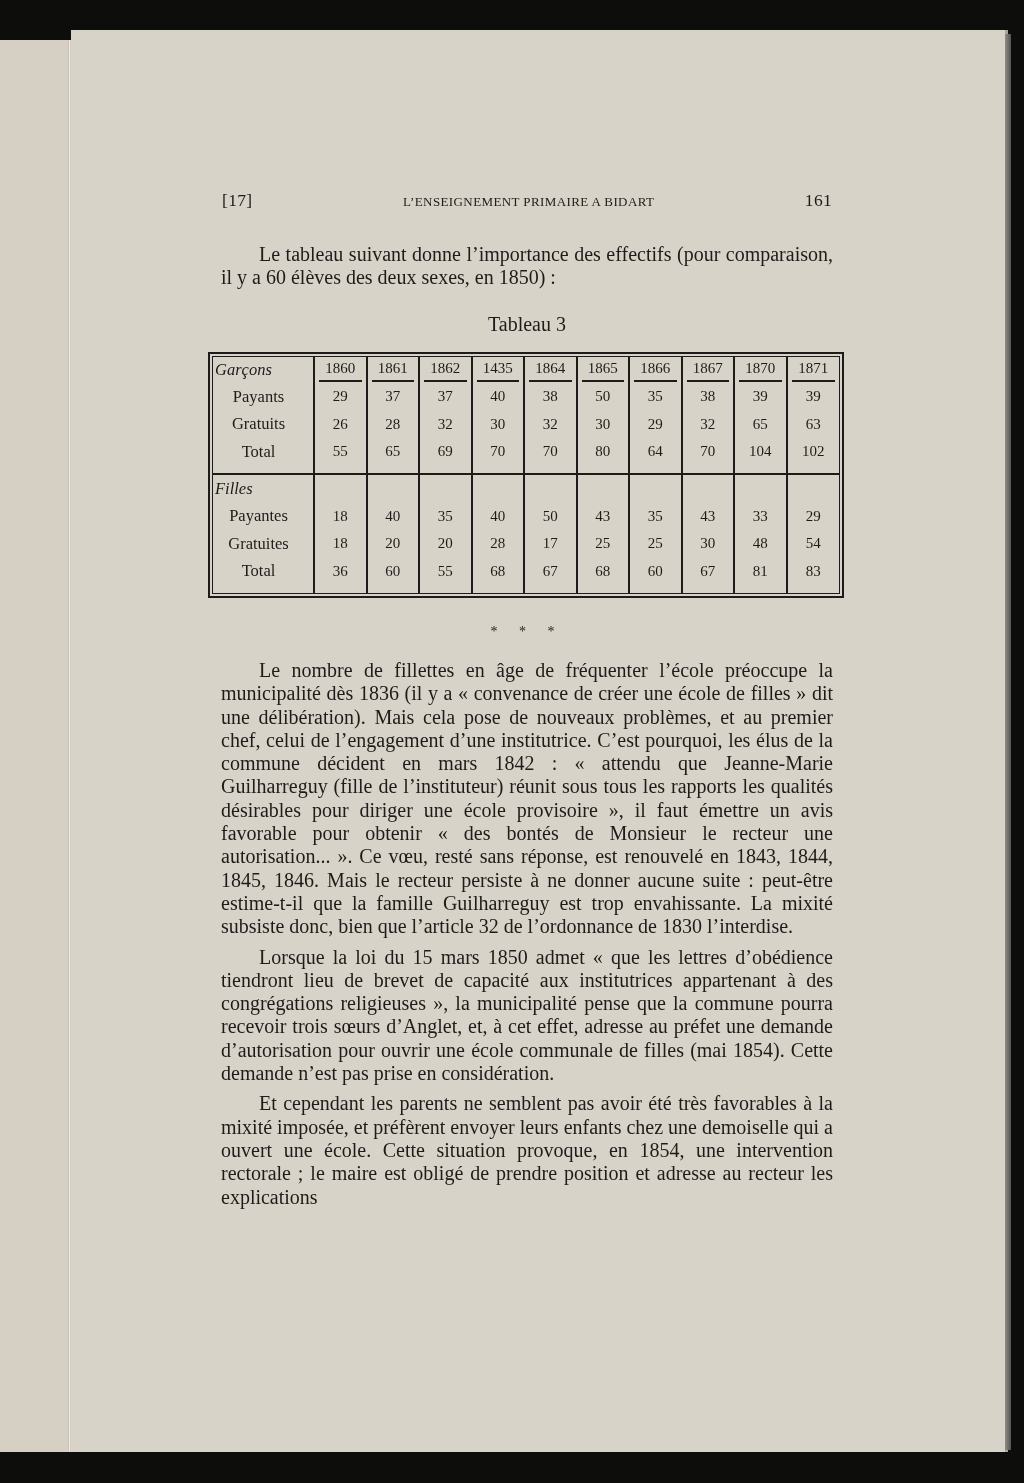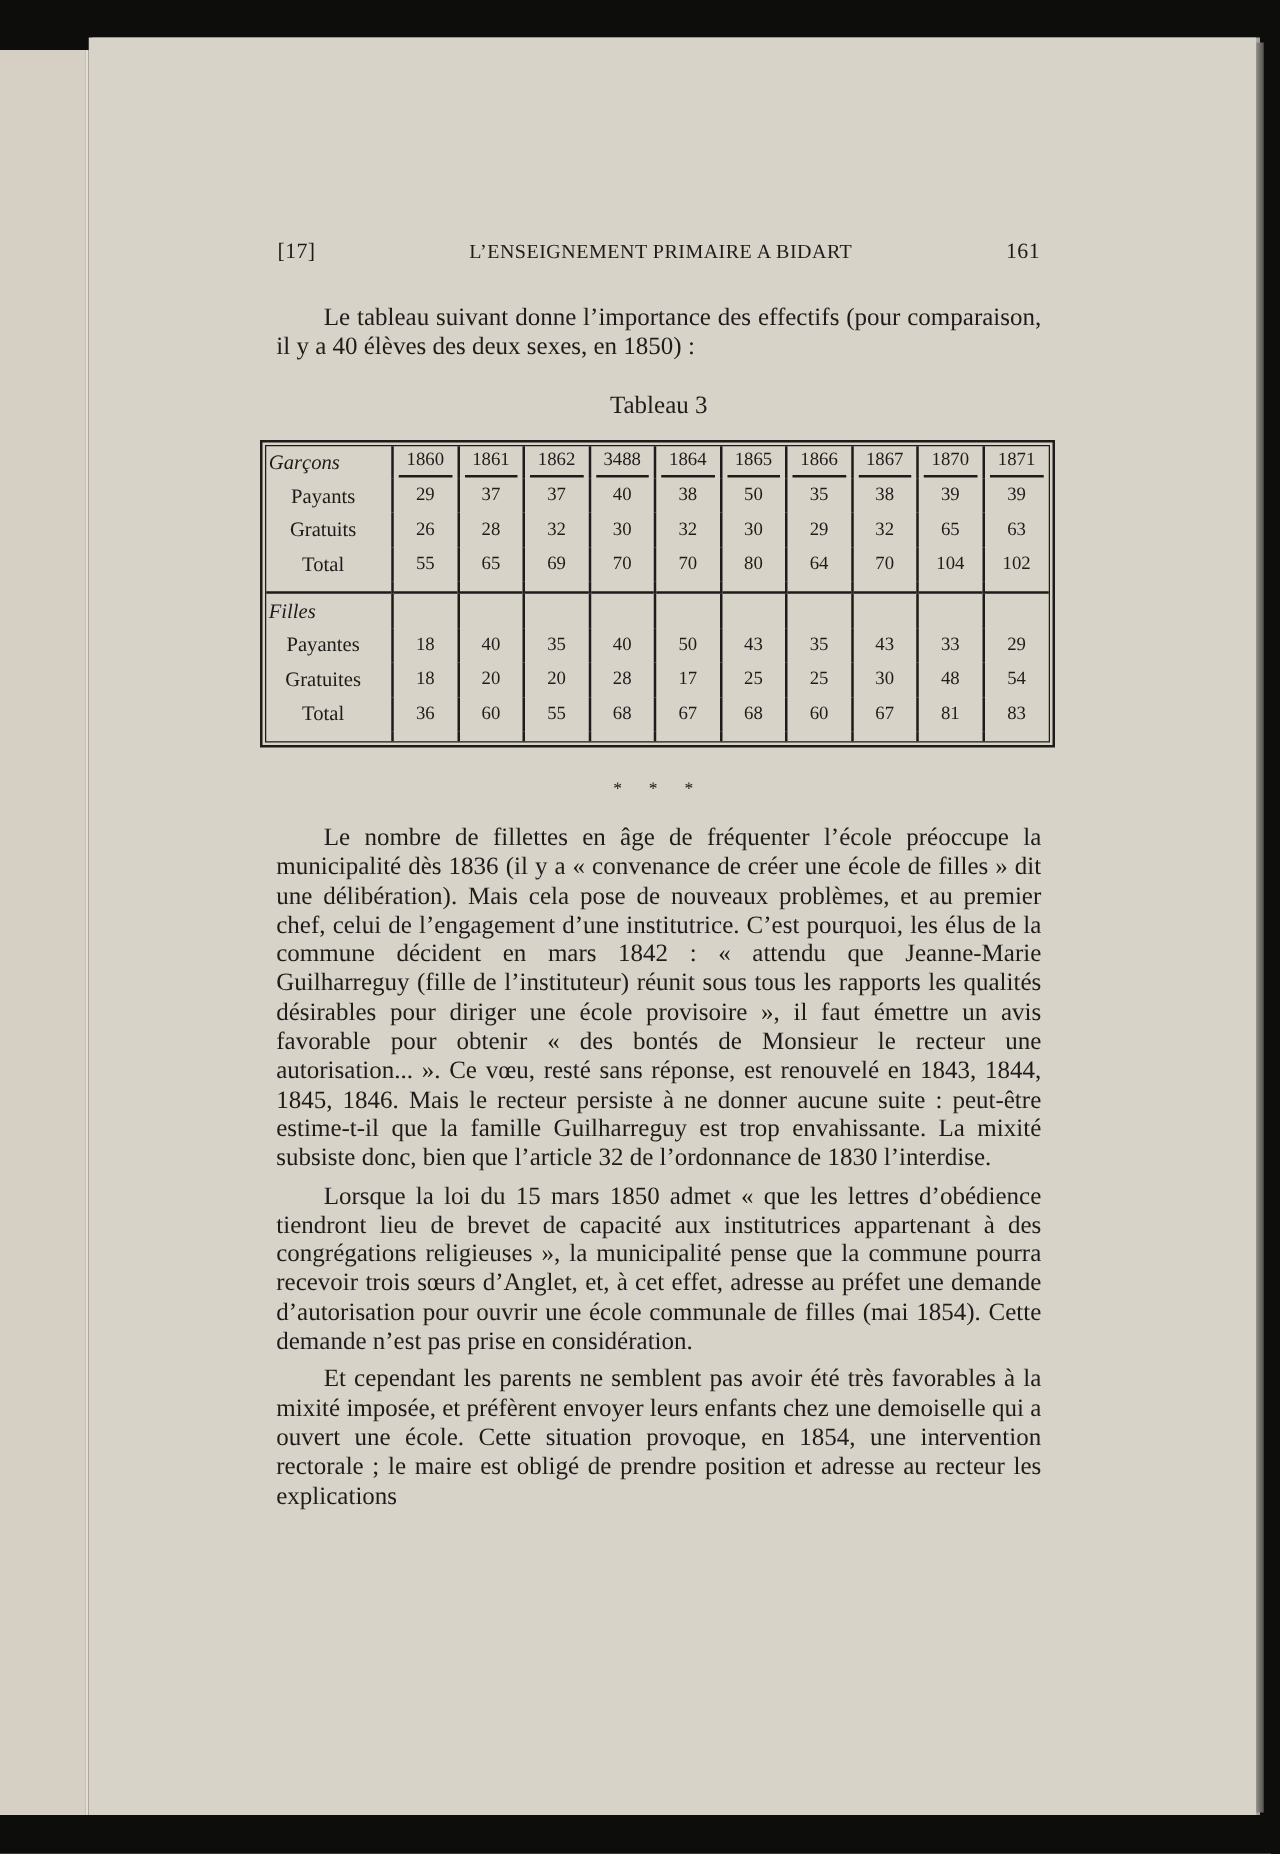"L’ENSEIGNEMENT PRIMAIRE A BIDART" .running-head .title { font-size: 16px -> 13px }
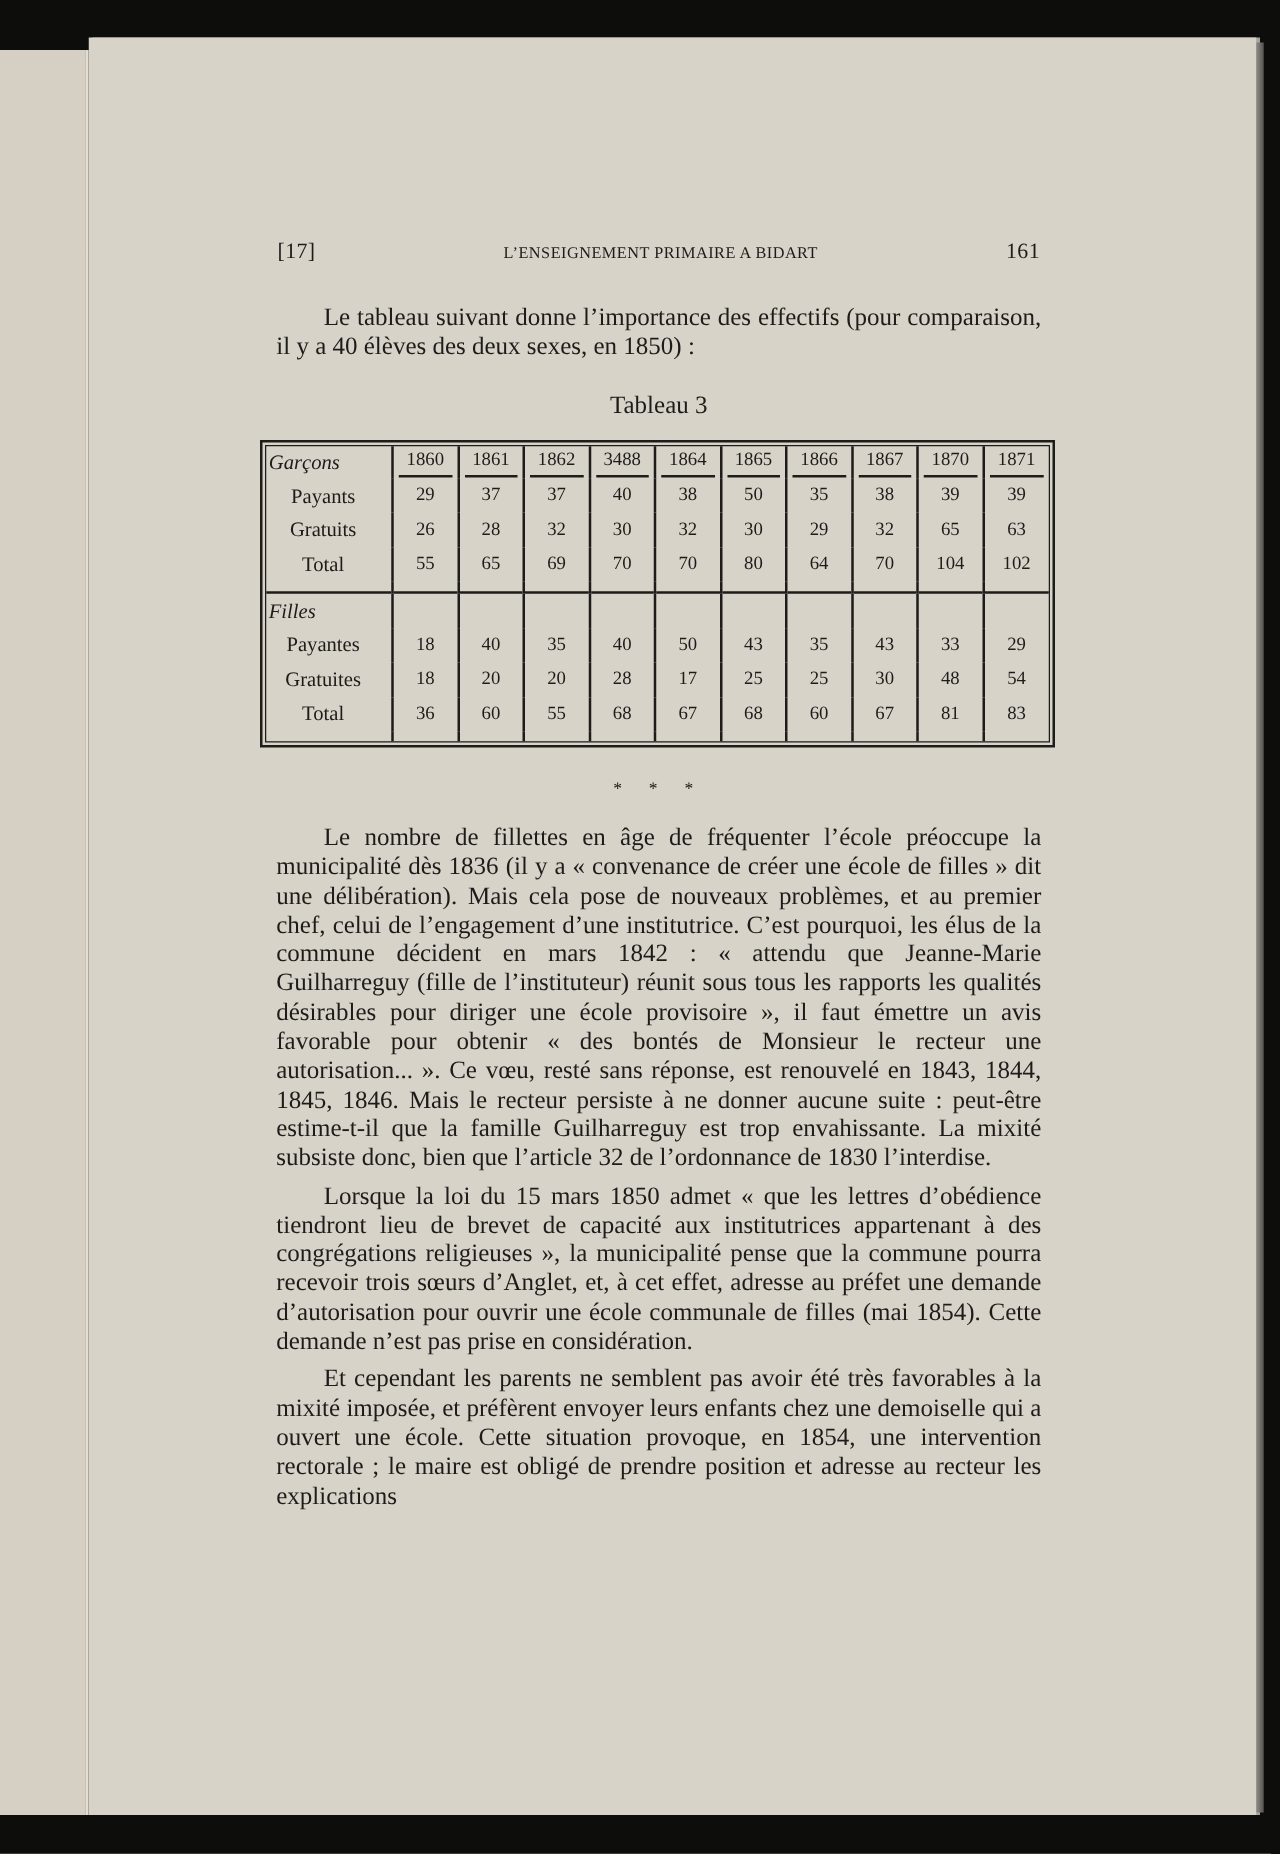"Le tableau suivant donne l’importance" p.body { text: 40 -> 60 }
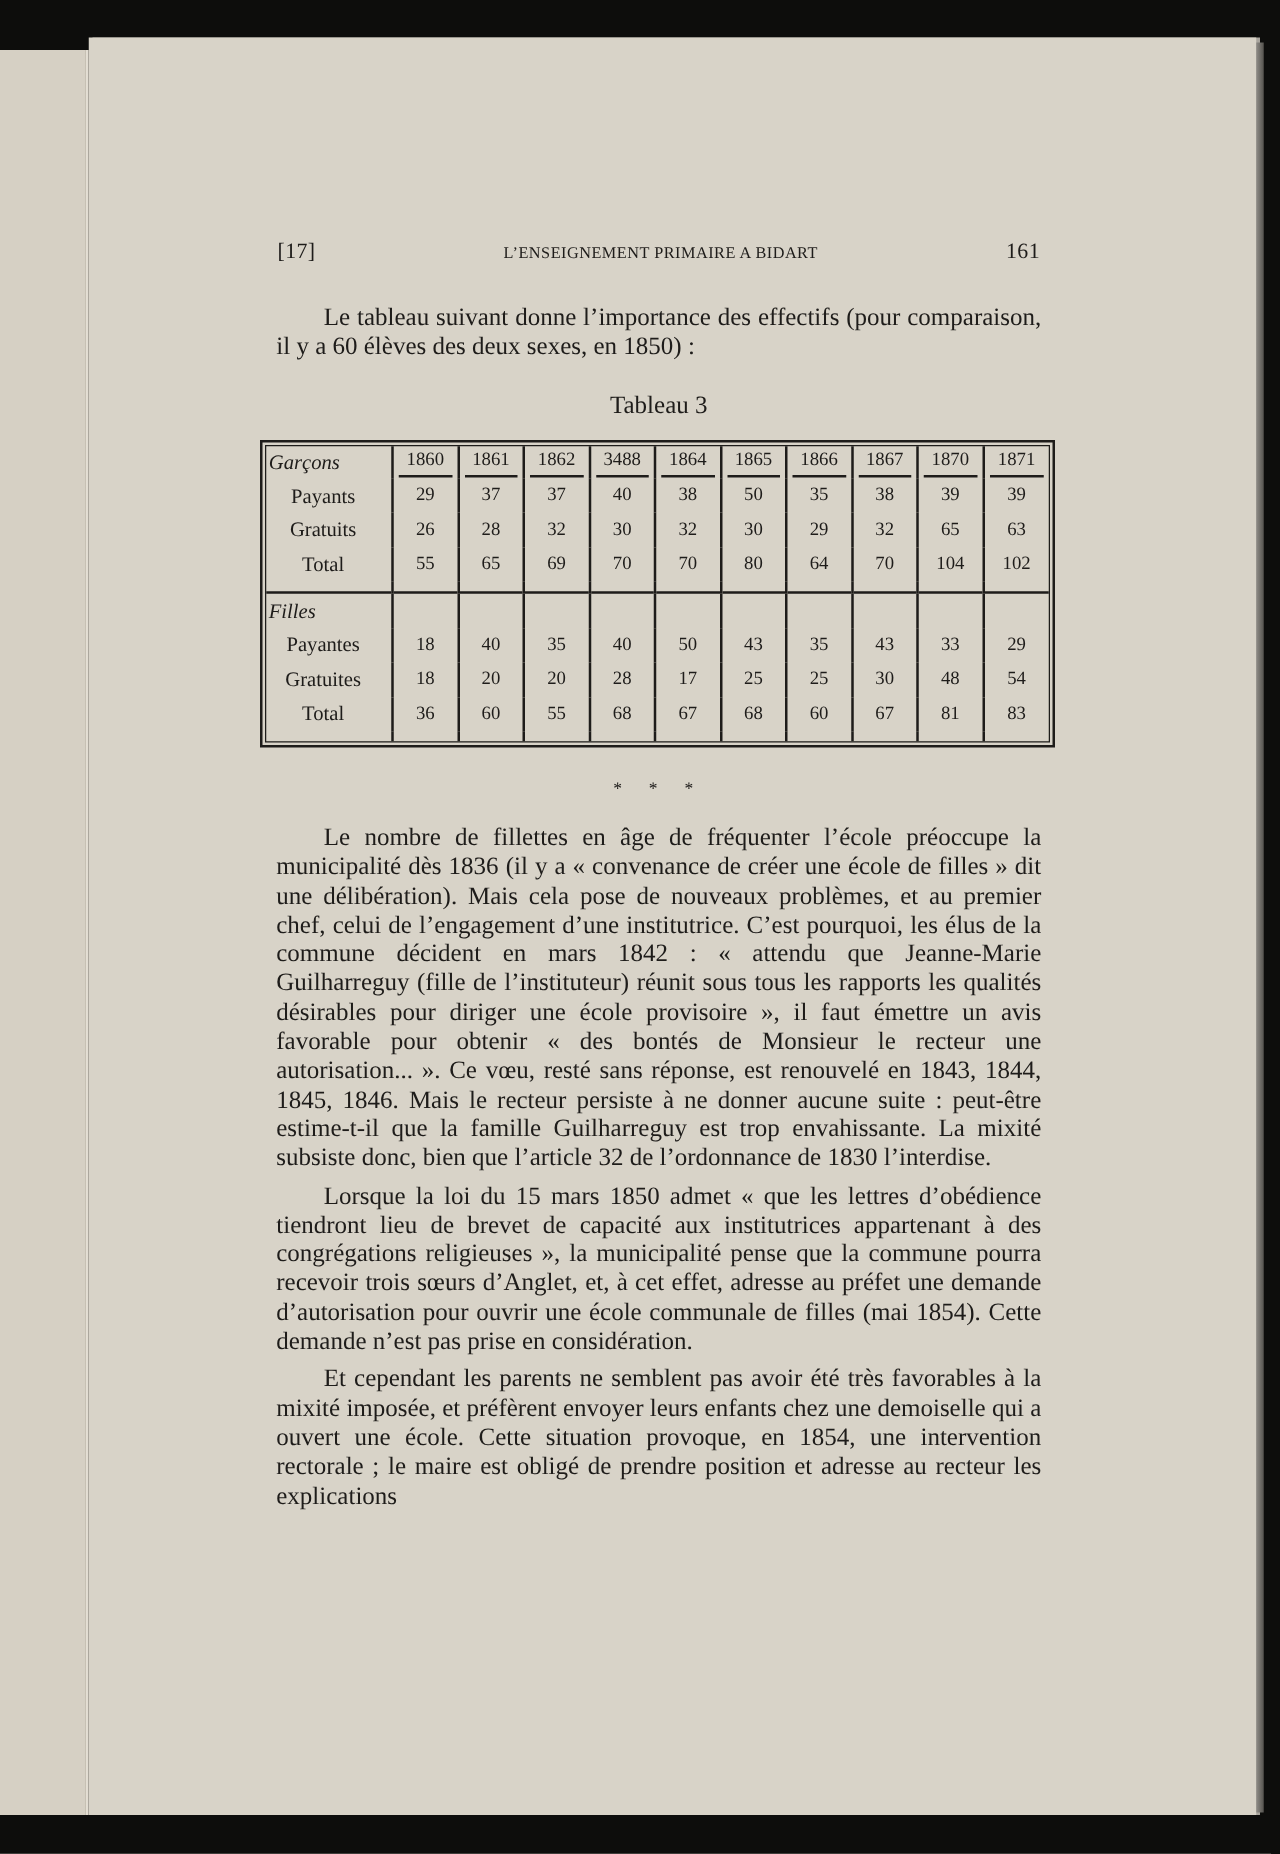"3488" span { text: 3488 -> 1435 }
